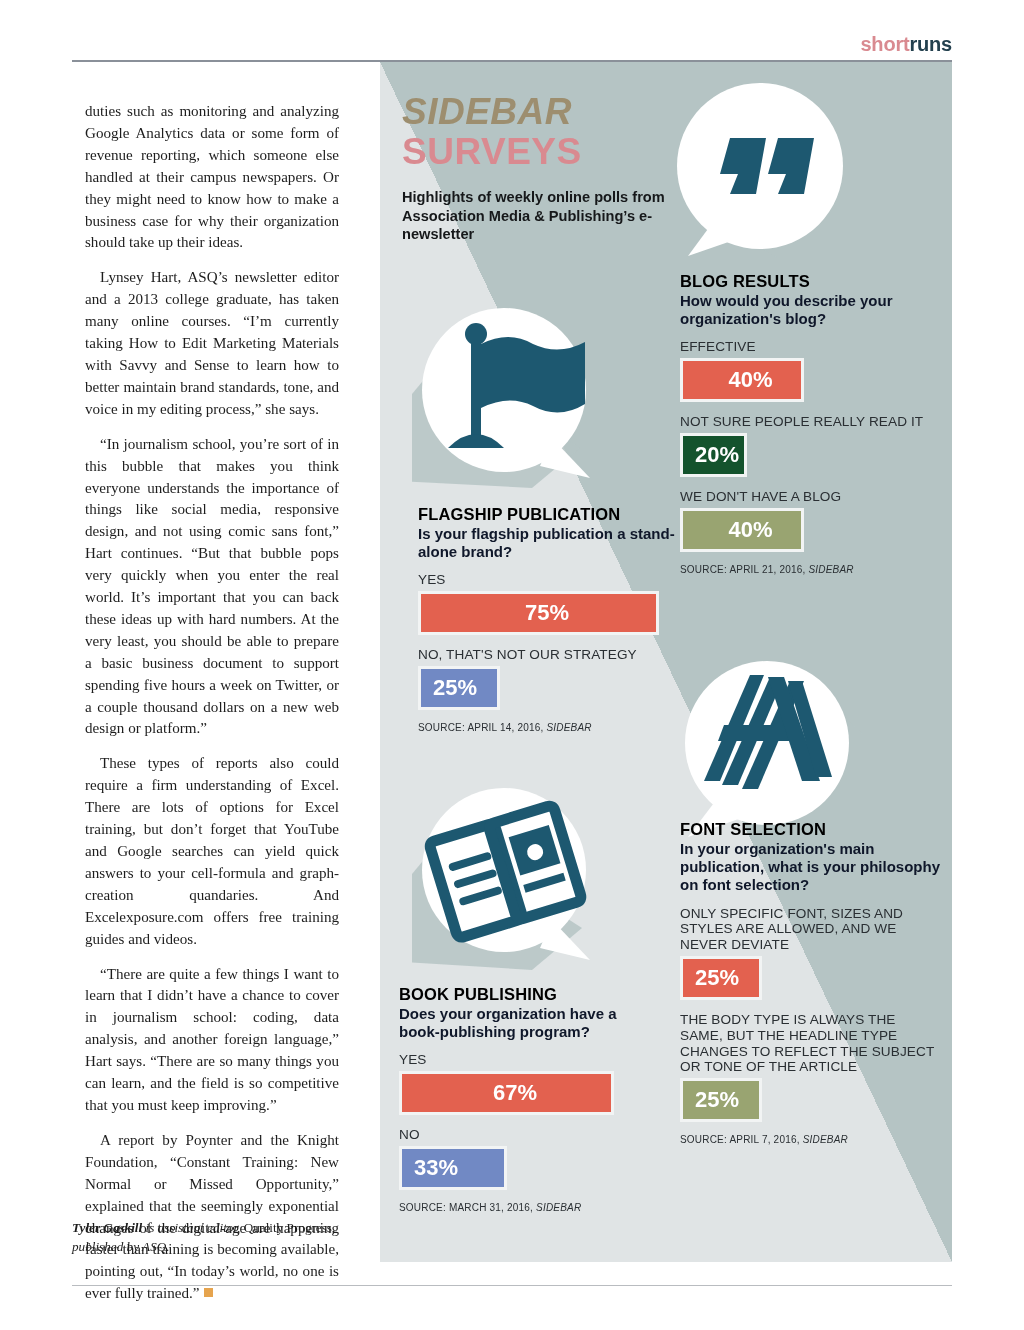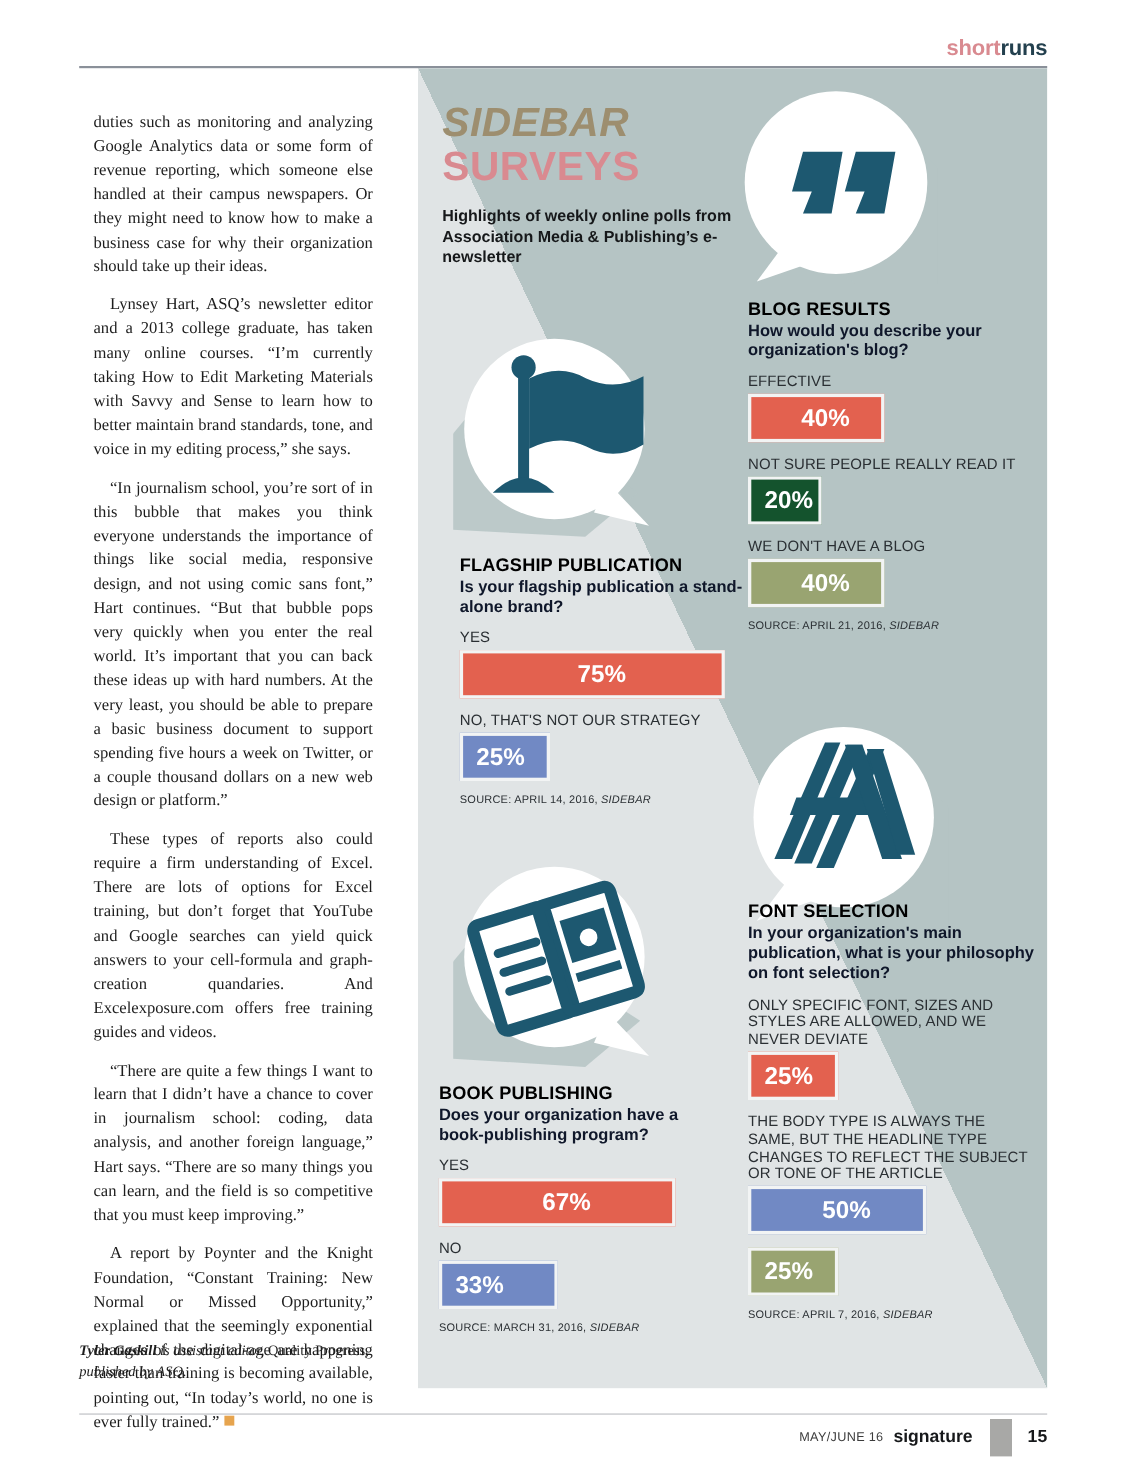"50%" div.bar { html: <div> <span>50%</span> </div> -> none }
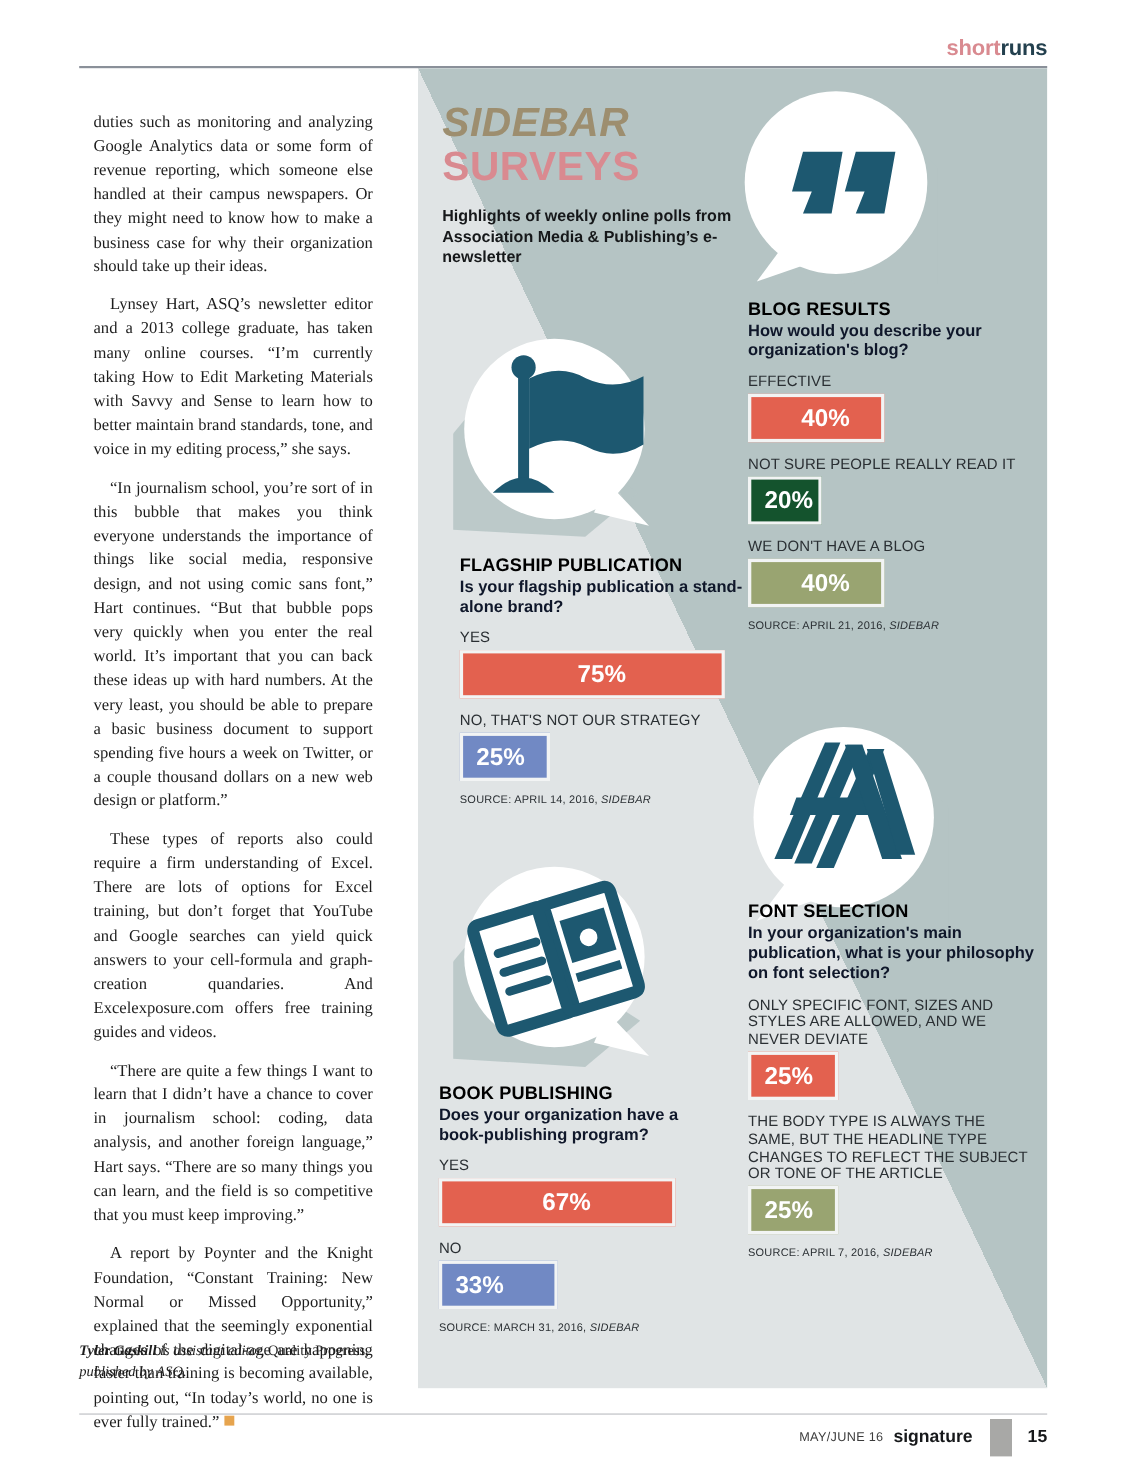"MAY/JUNE 16" div.foot { html: <div> <span>MAY/JUNE 16</span> <span>signature</span> <span></span> <span>15</span> </div> -> none }
